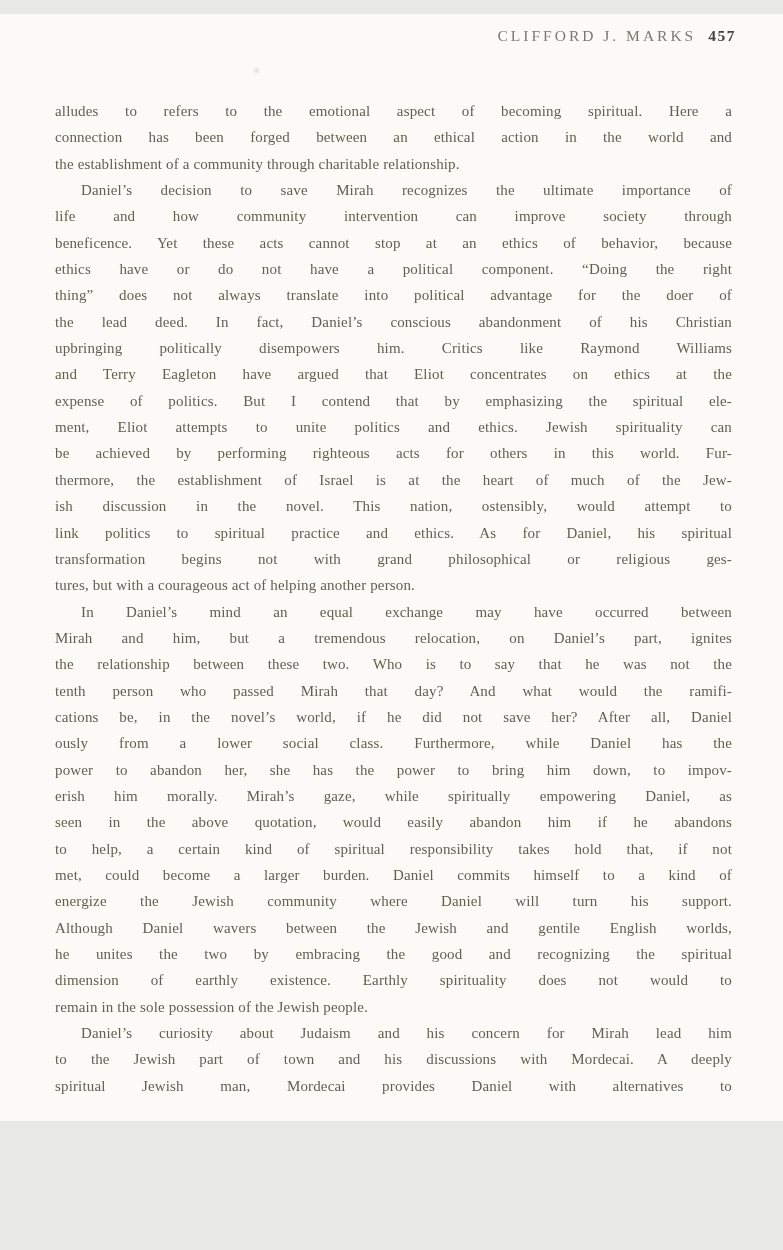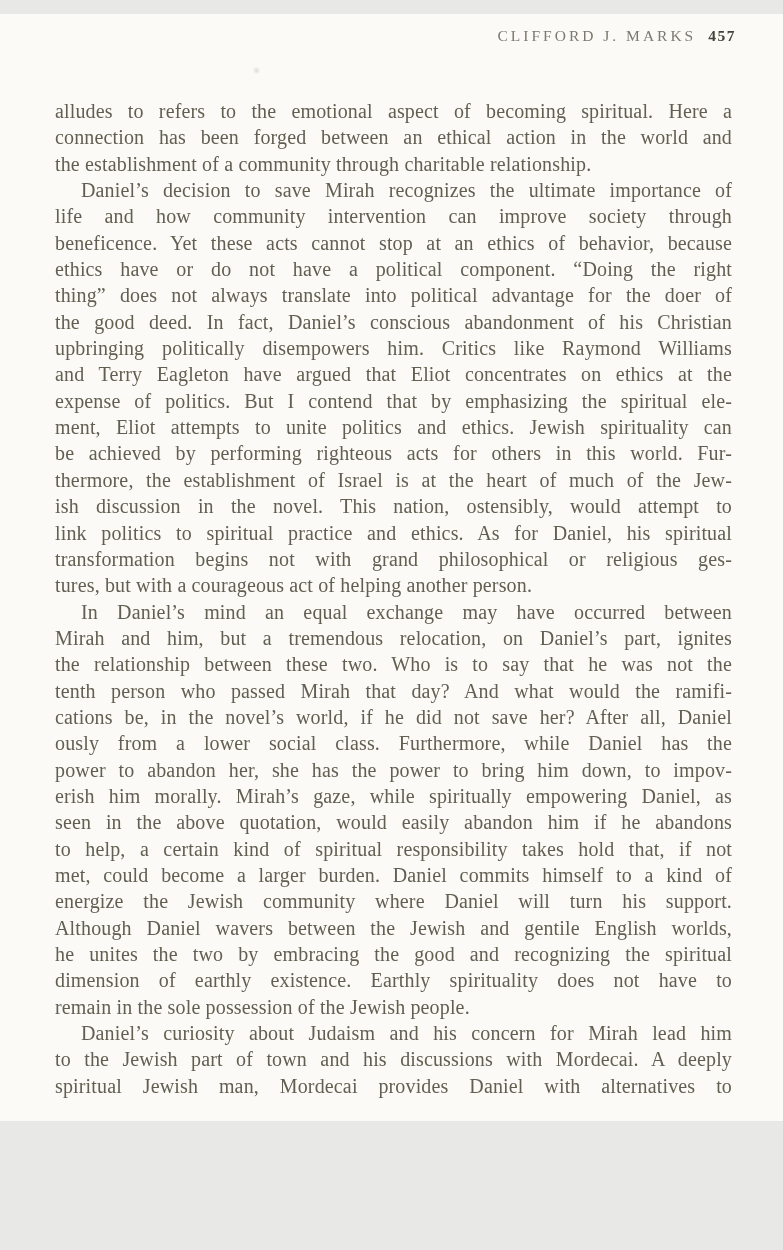"alludes to refers to the" .body-text { font-size: 20px -> 15px }
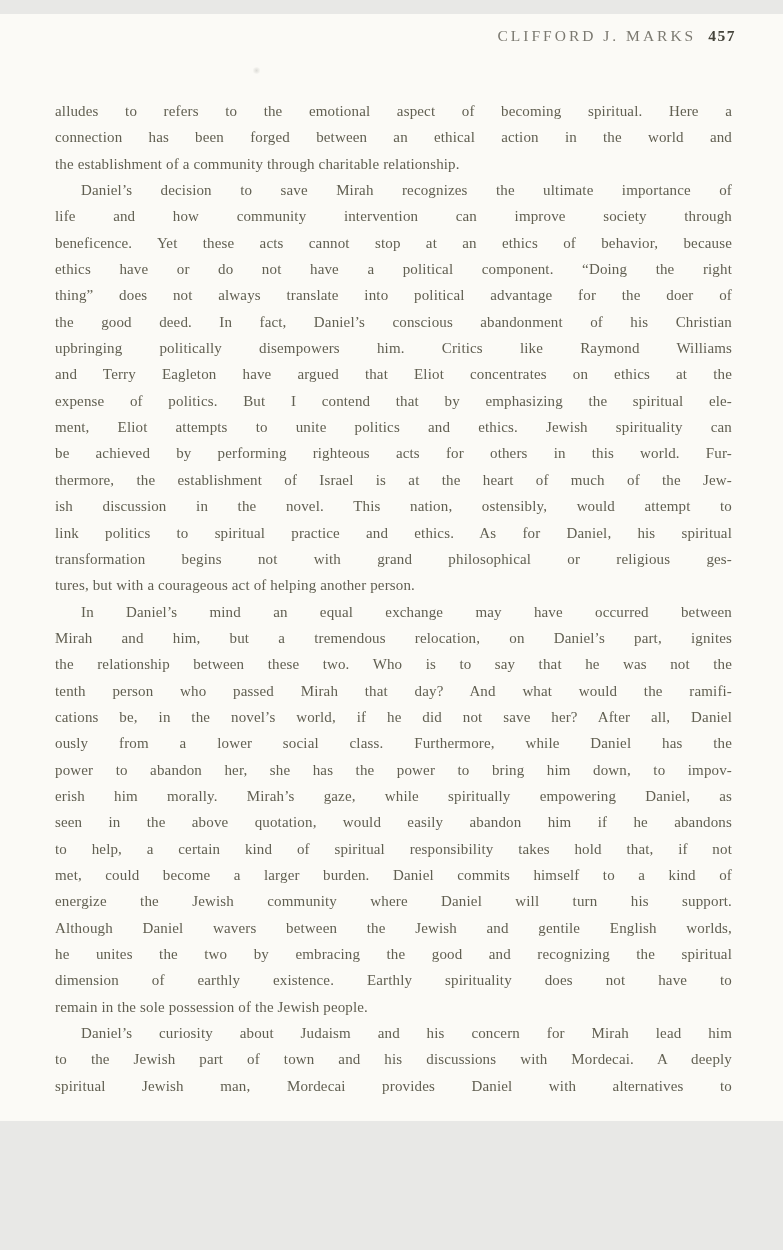"the good deed. In fact," div.line { text: good -> lead }
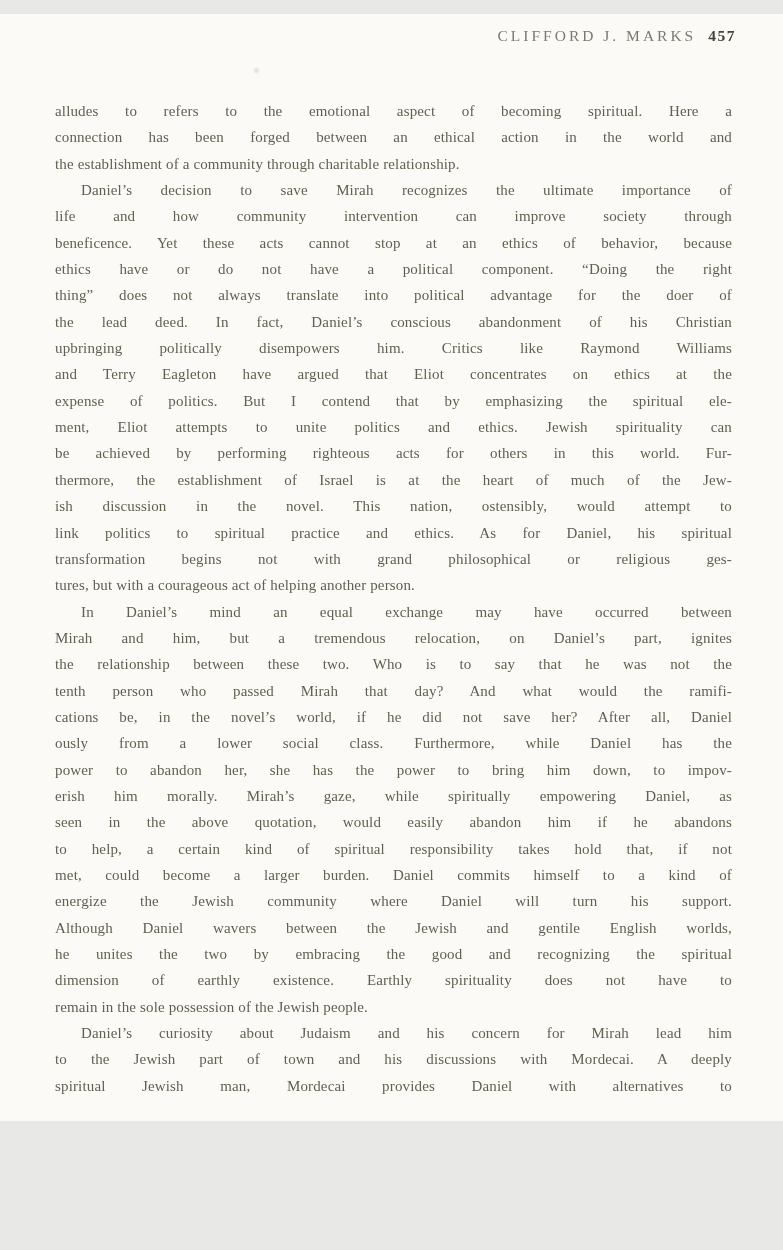"dimension of earthly existence. Earthly" div.line { text: have -> would }
